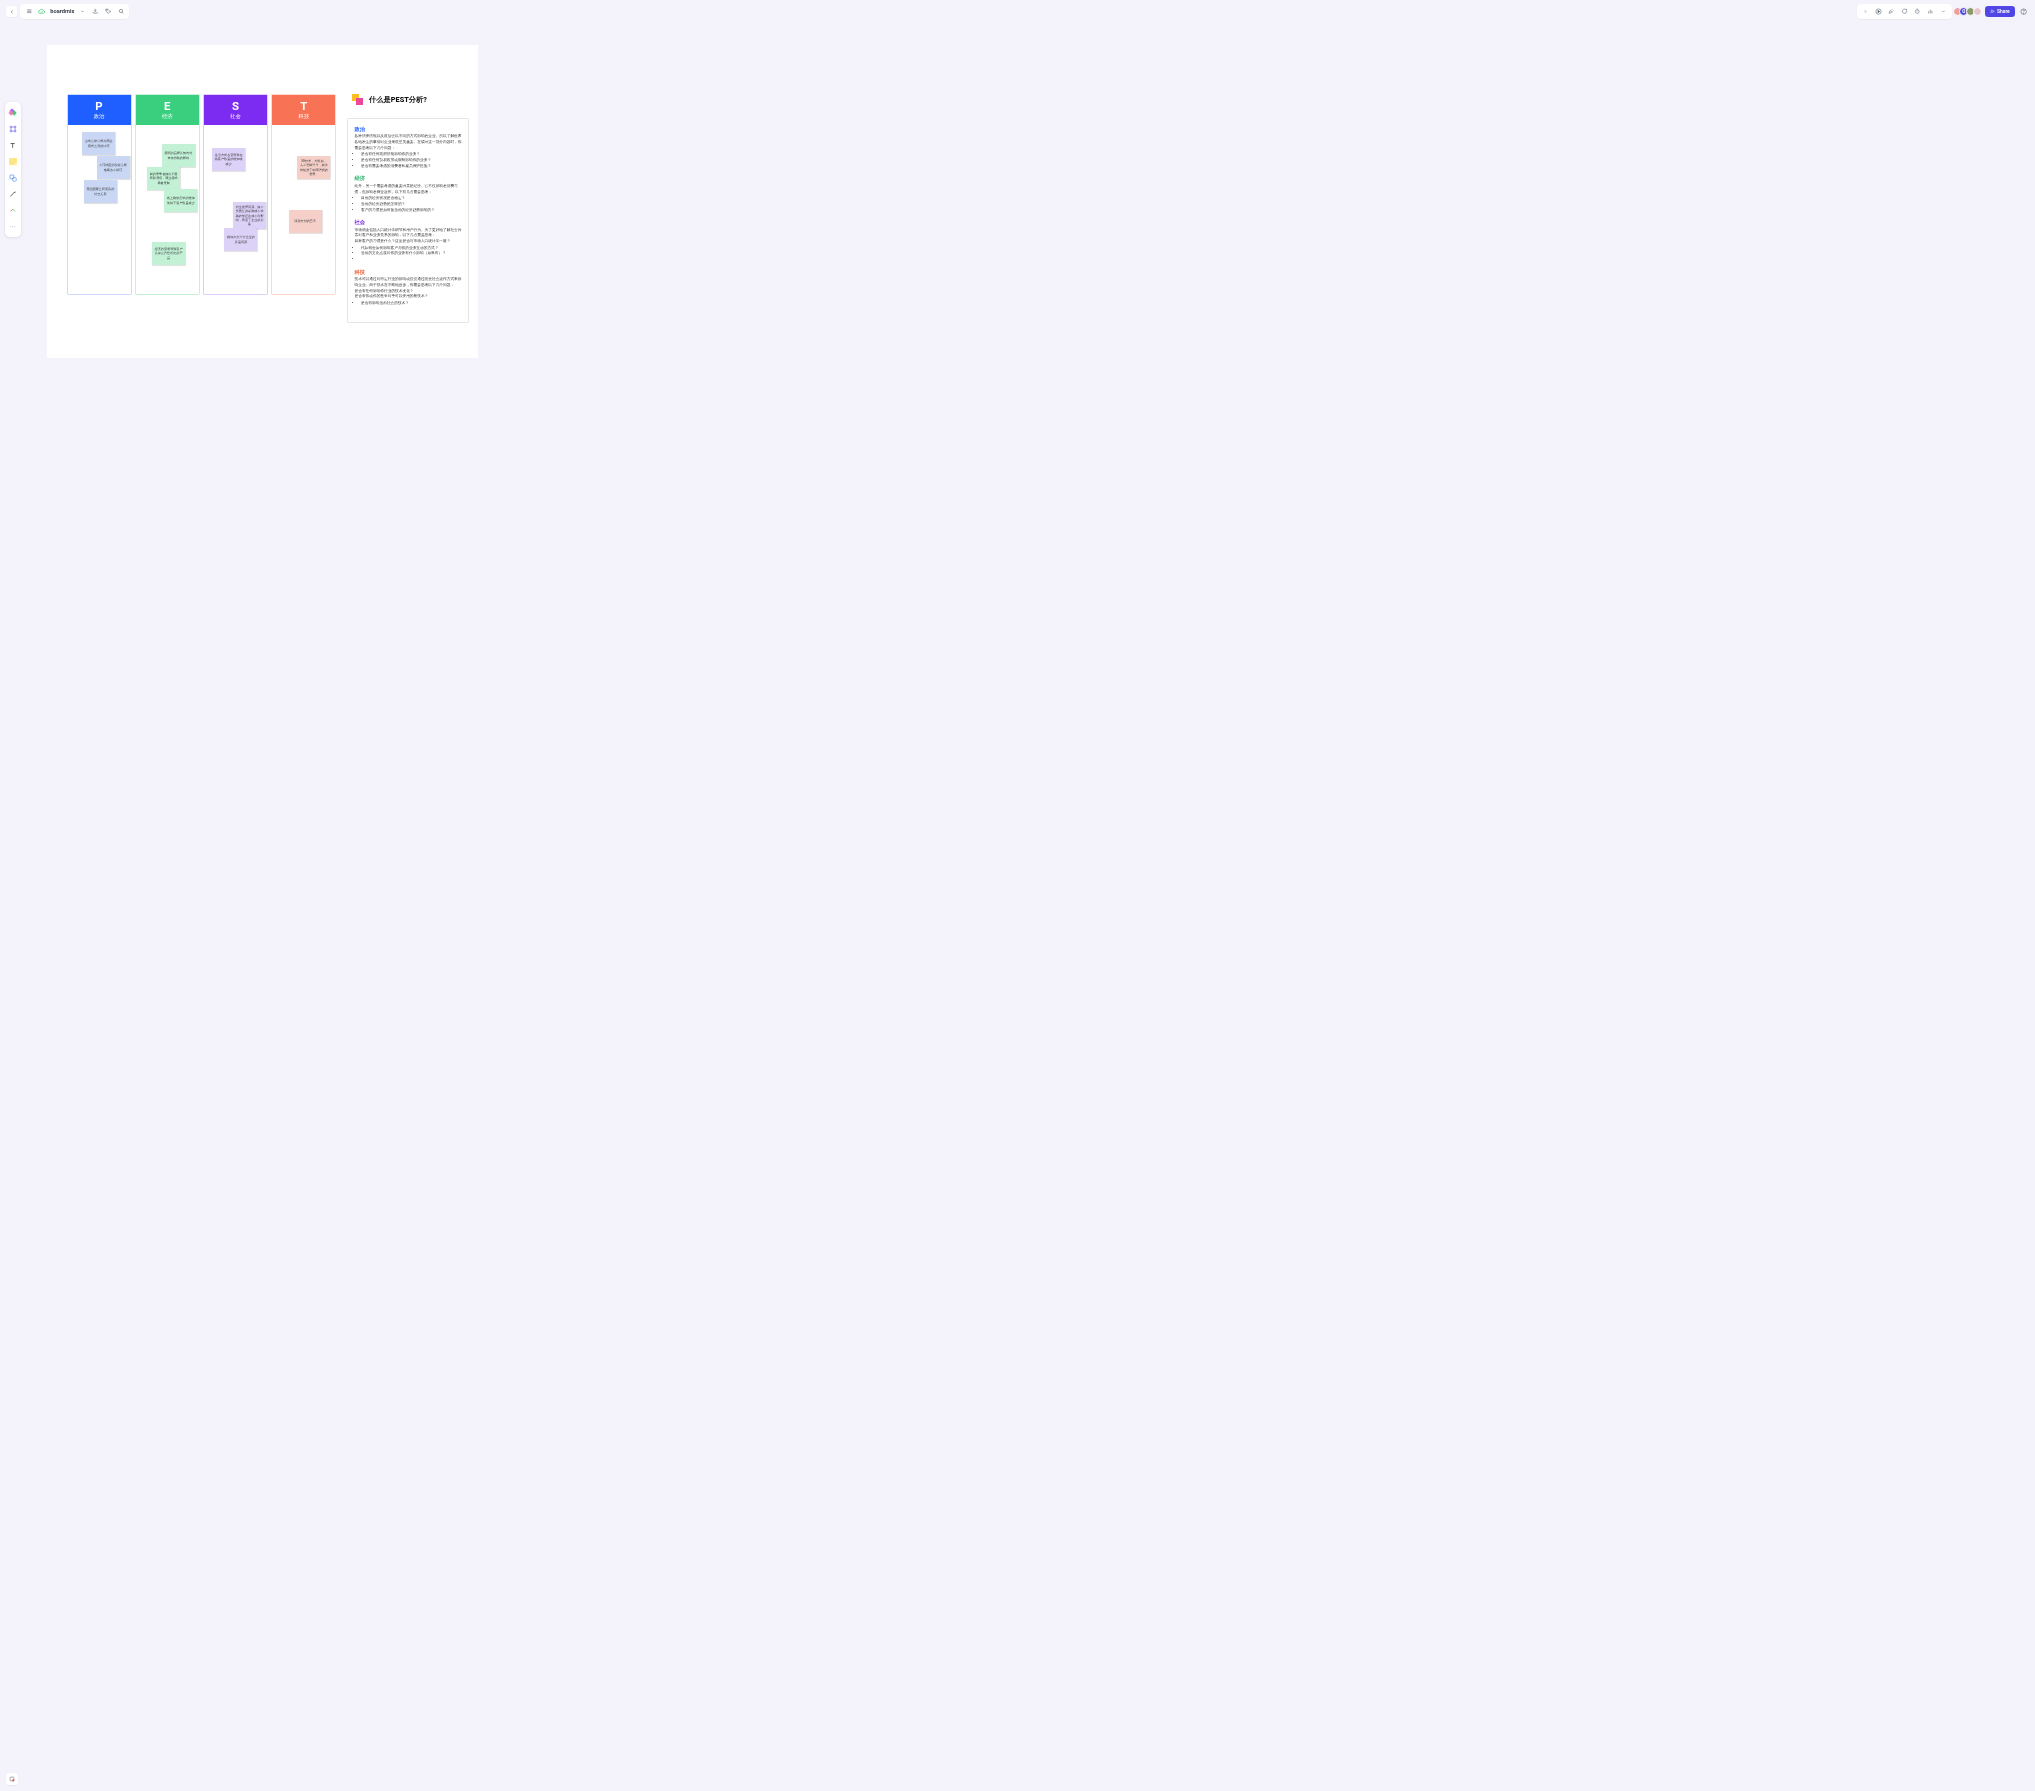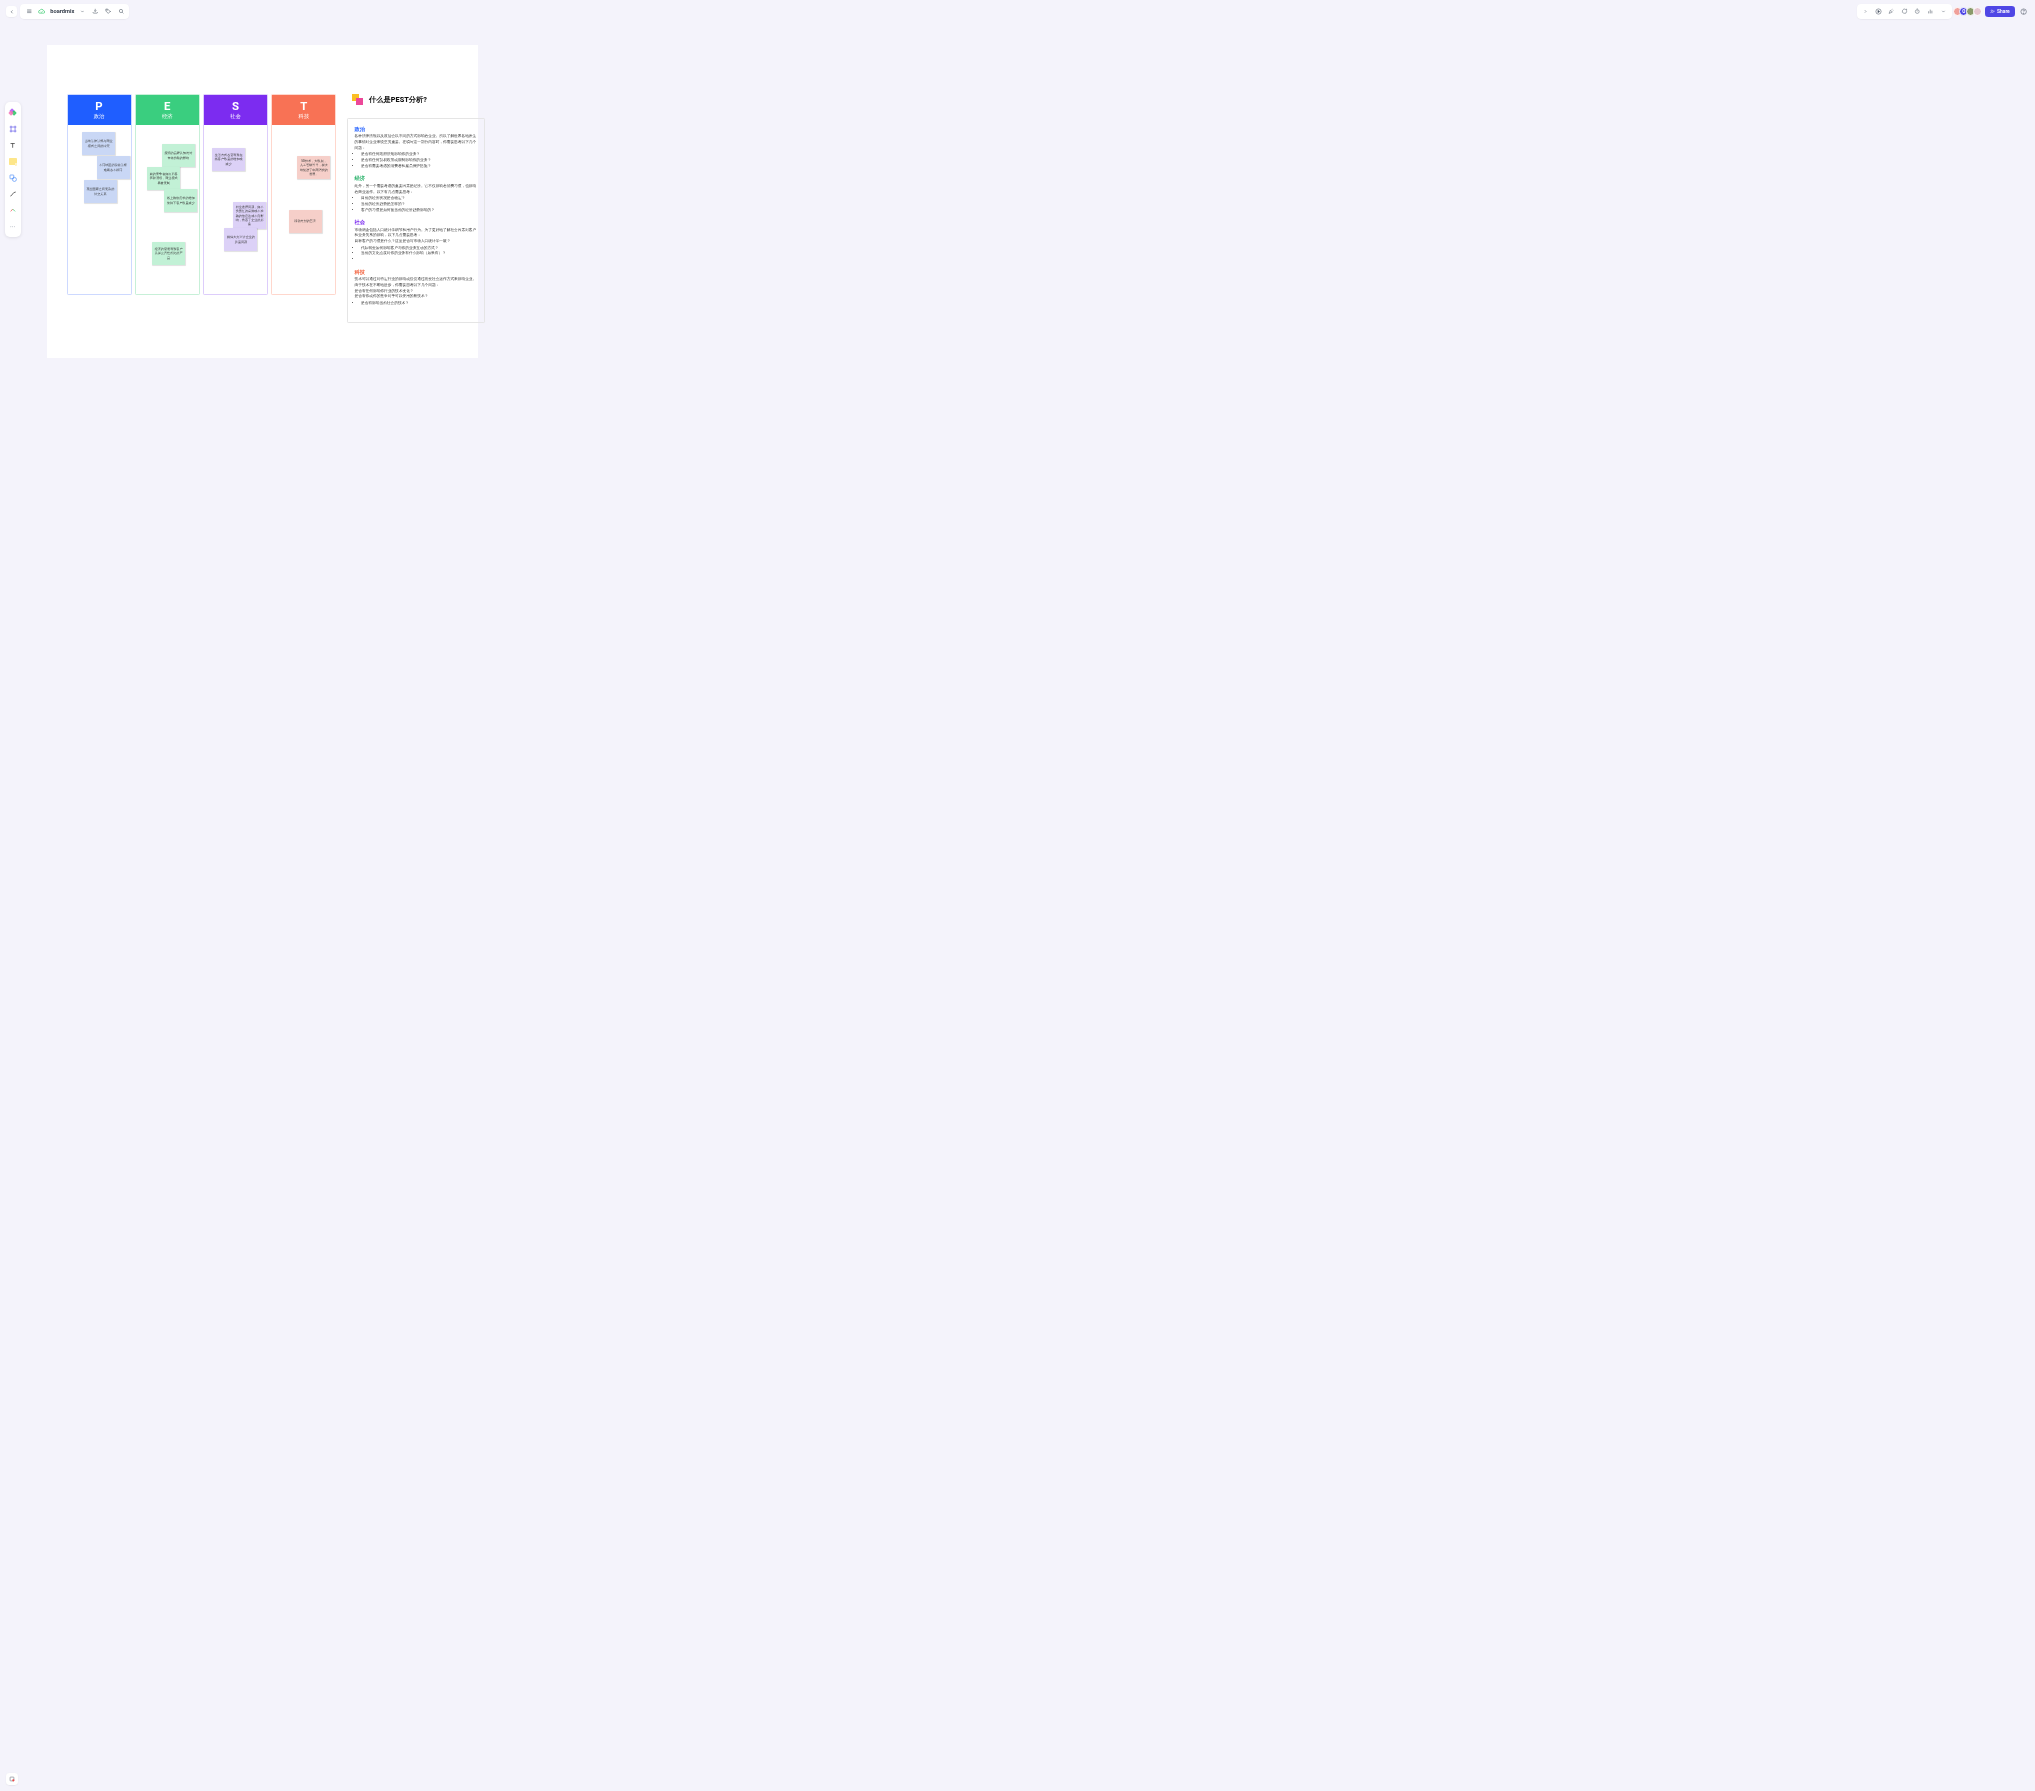"什么是PEST分析?" .explain { width: 138px -> 122px }
